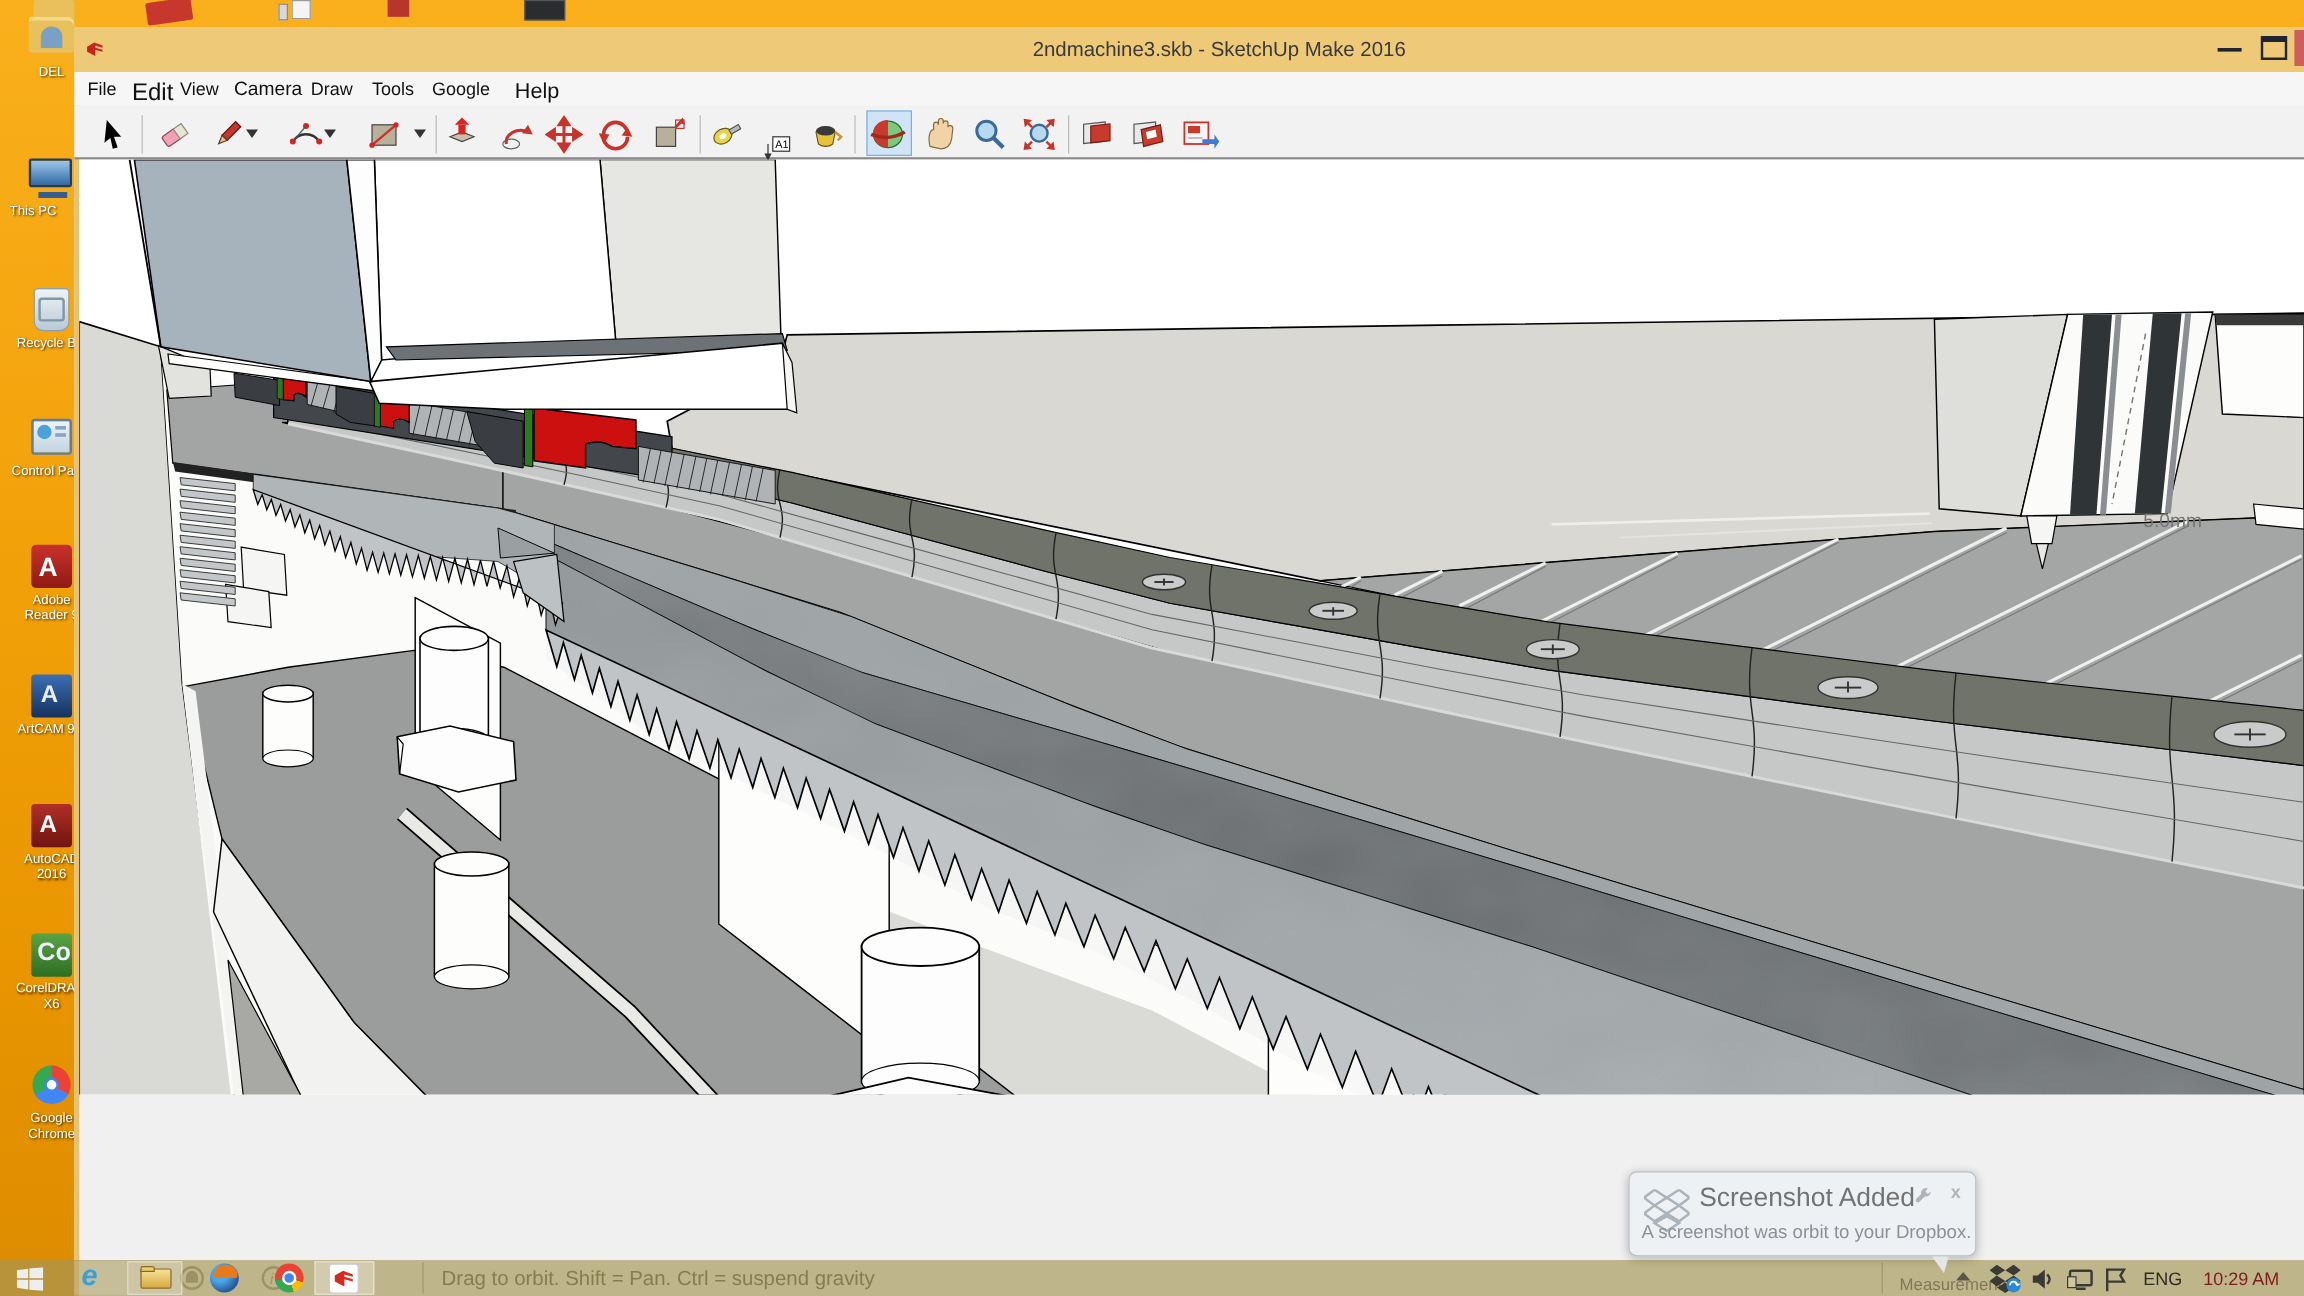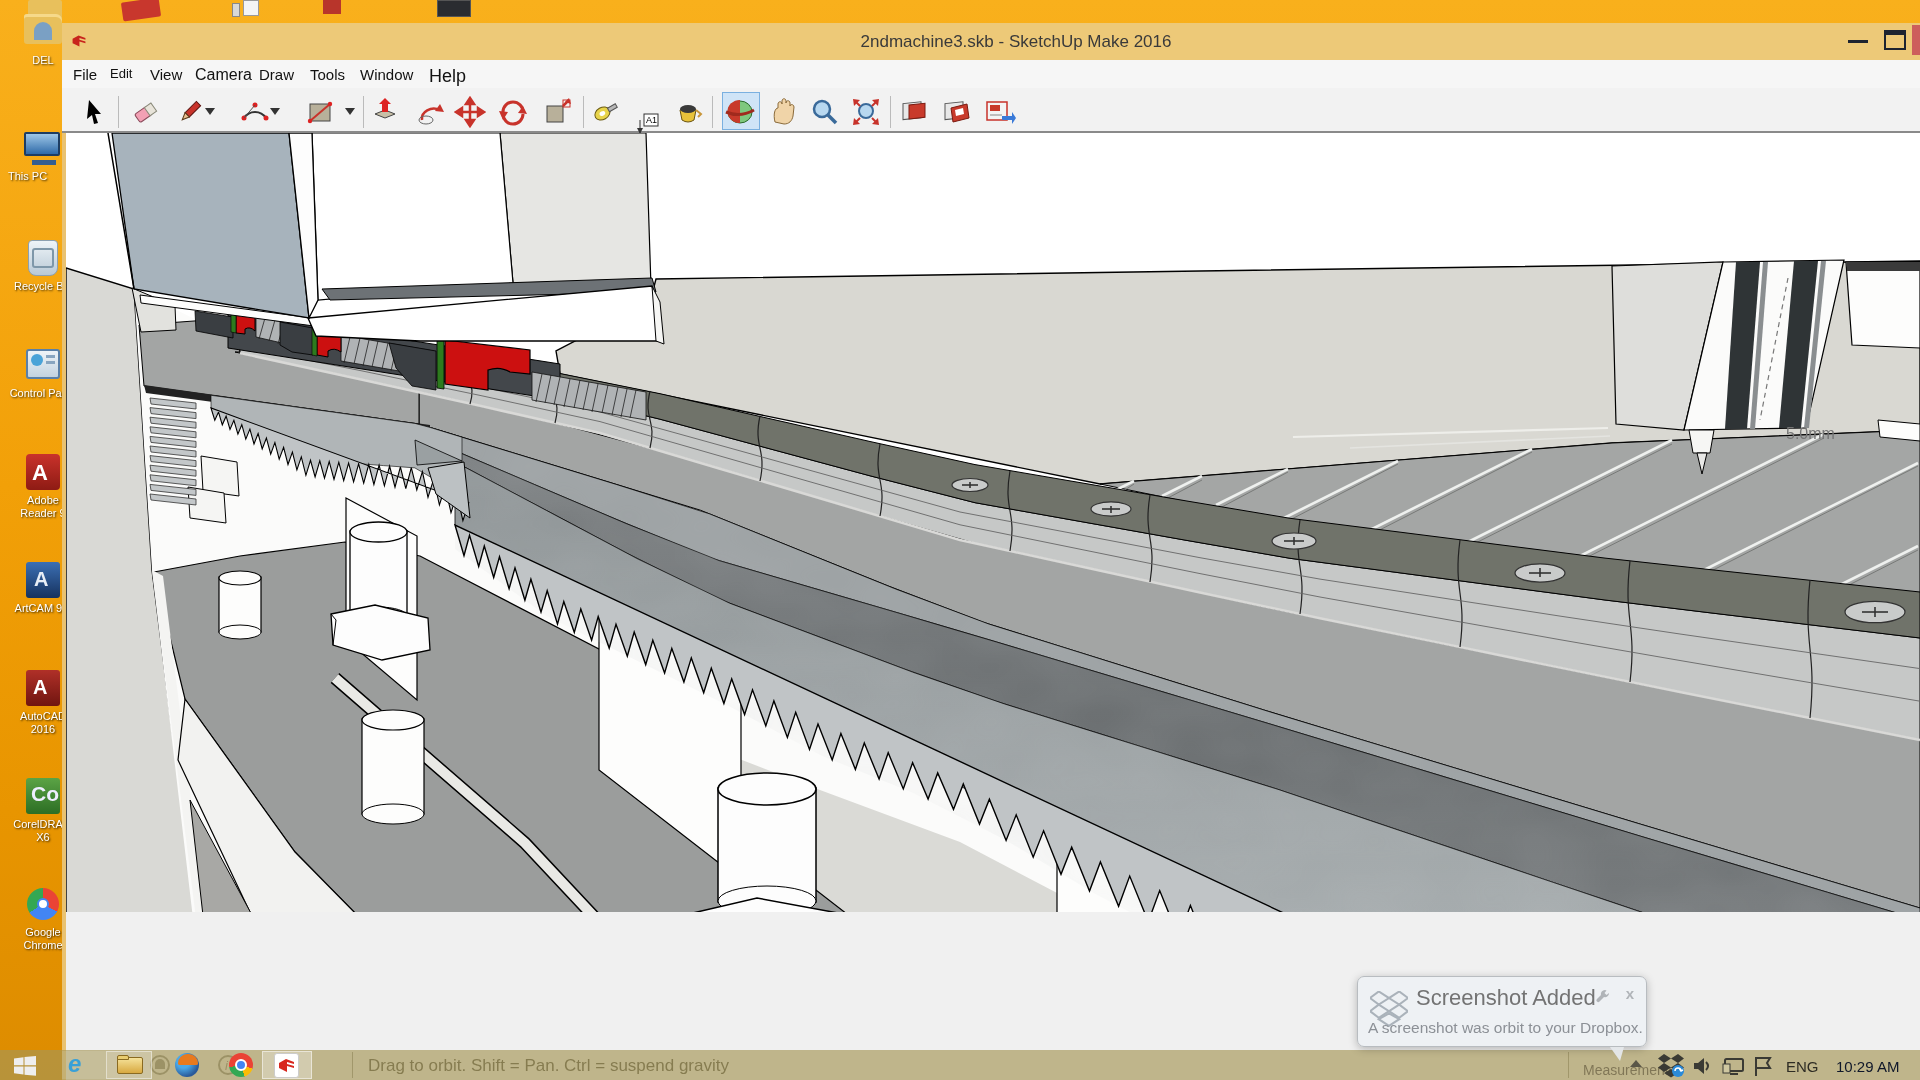"Edit" div { font-size: 13px -> 20px }
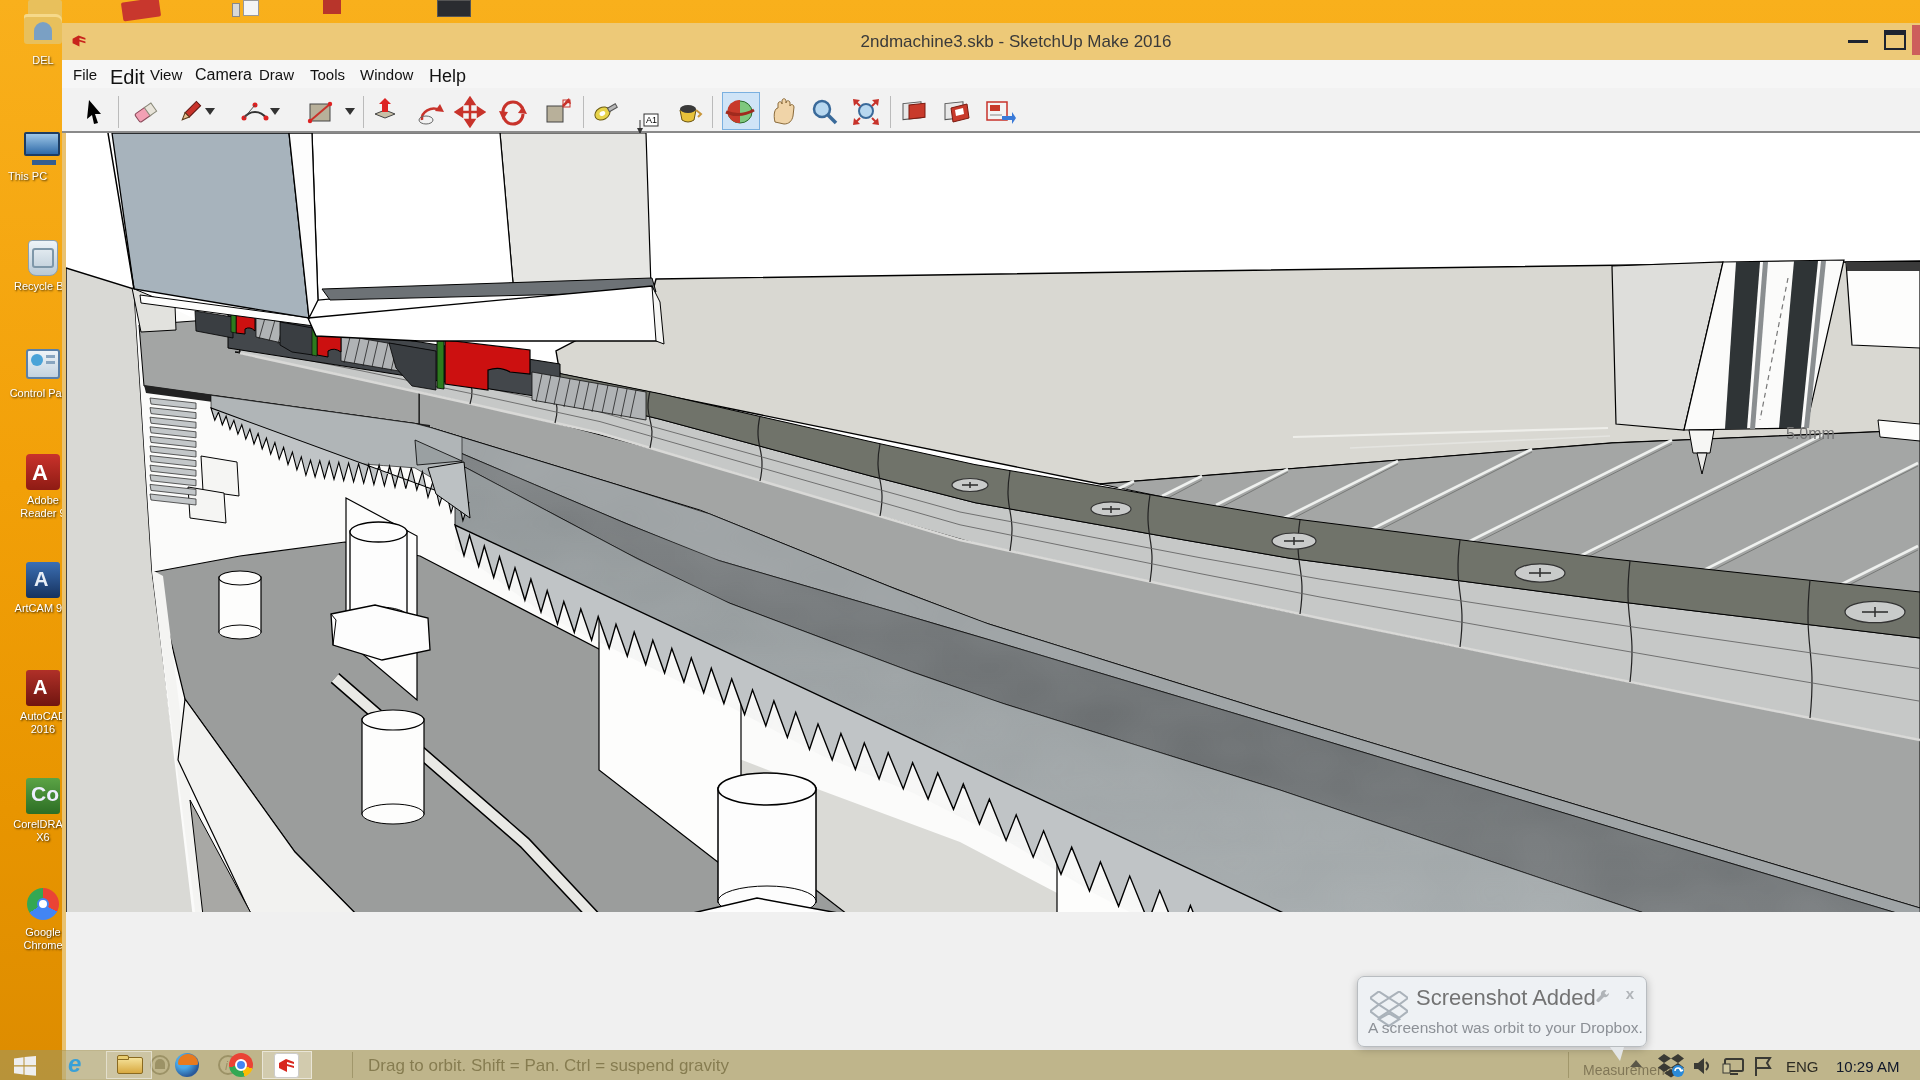"Window" div { text: Window -> Google }
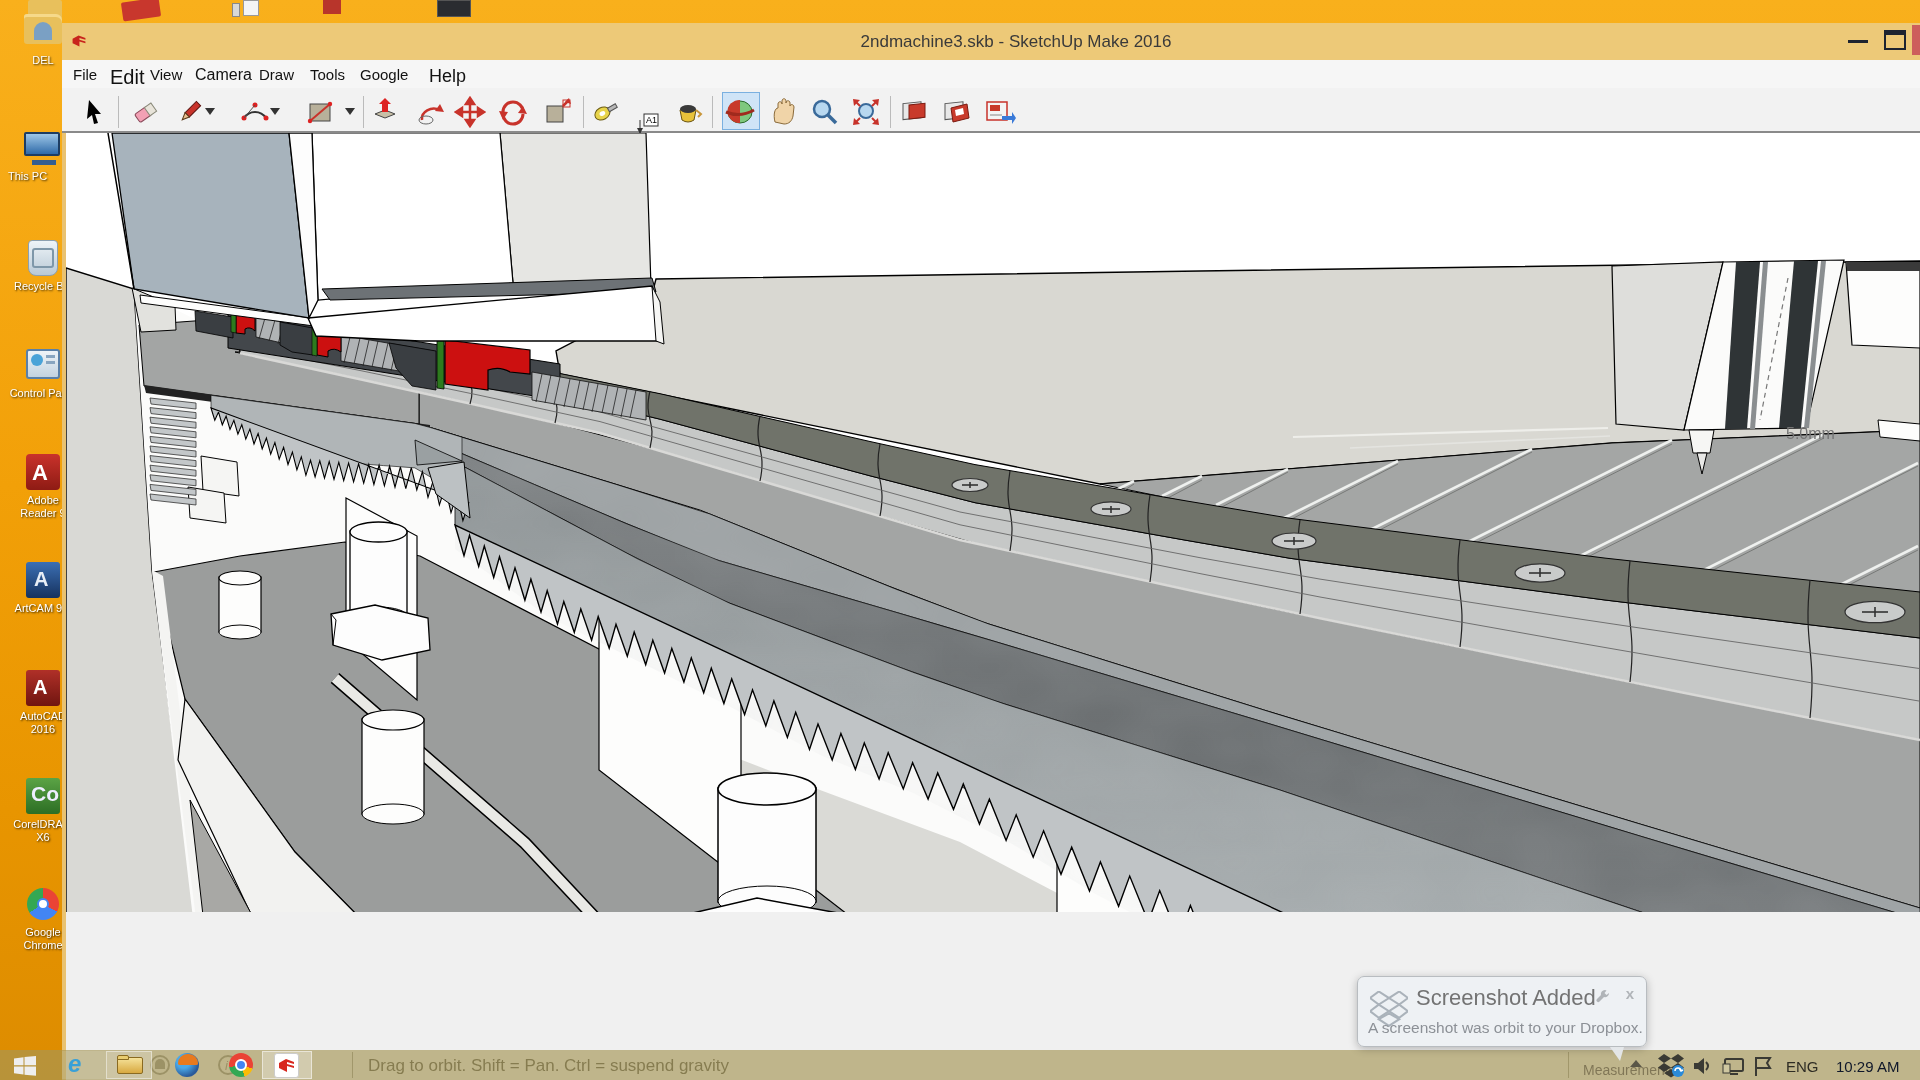"10:29 AM" div { color: #0f172a -> #7f1d1d }
